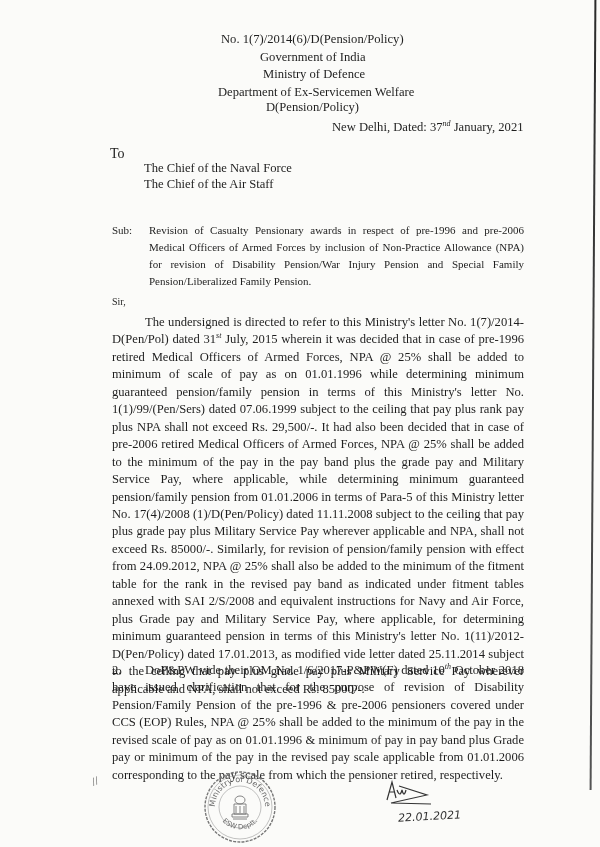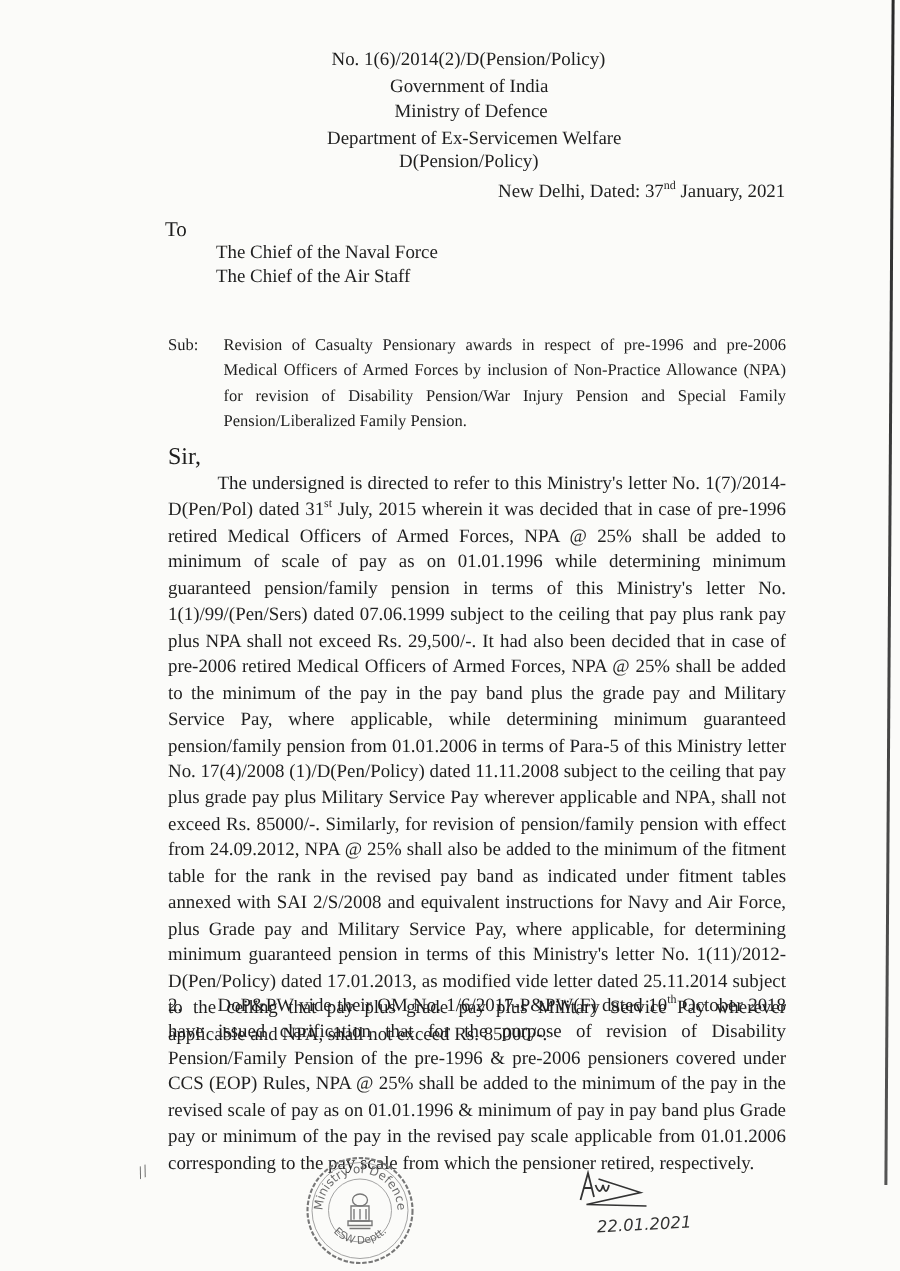"No. 1(6)/2014(2)/D(Pension/Policy)" div.ref { text: 6)/2014(2 -> 7)/2014(6 }
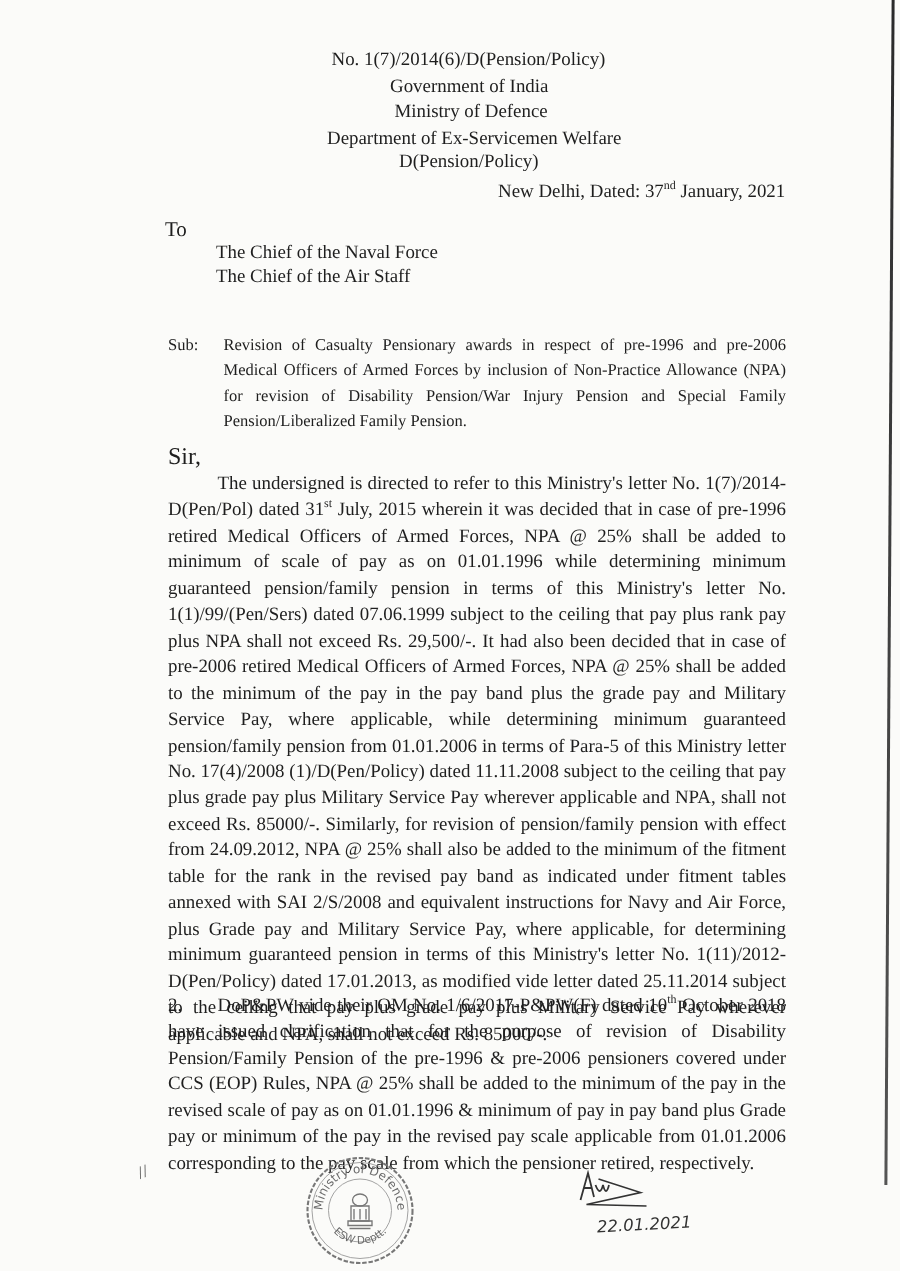"nd" sup { font-style: none -> italic }
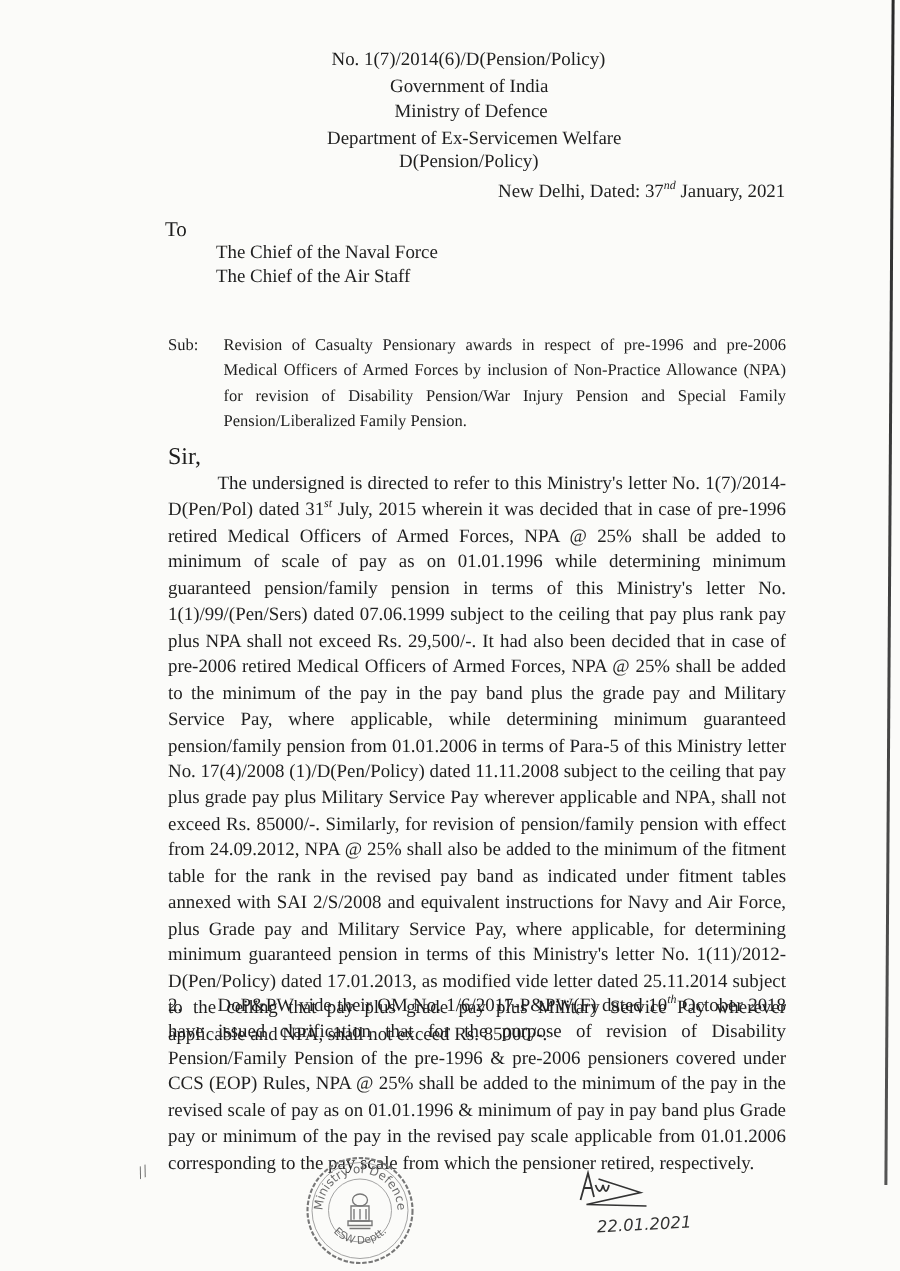"Sir," .salutation { font-size: 16px -> 10px }
